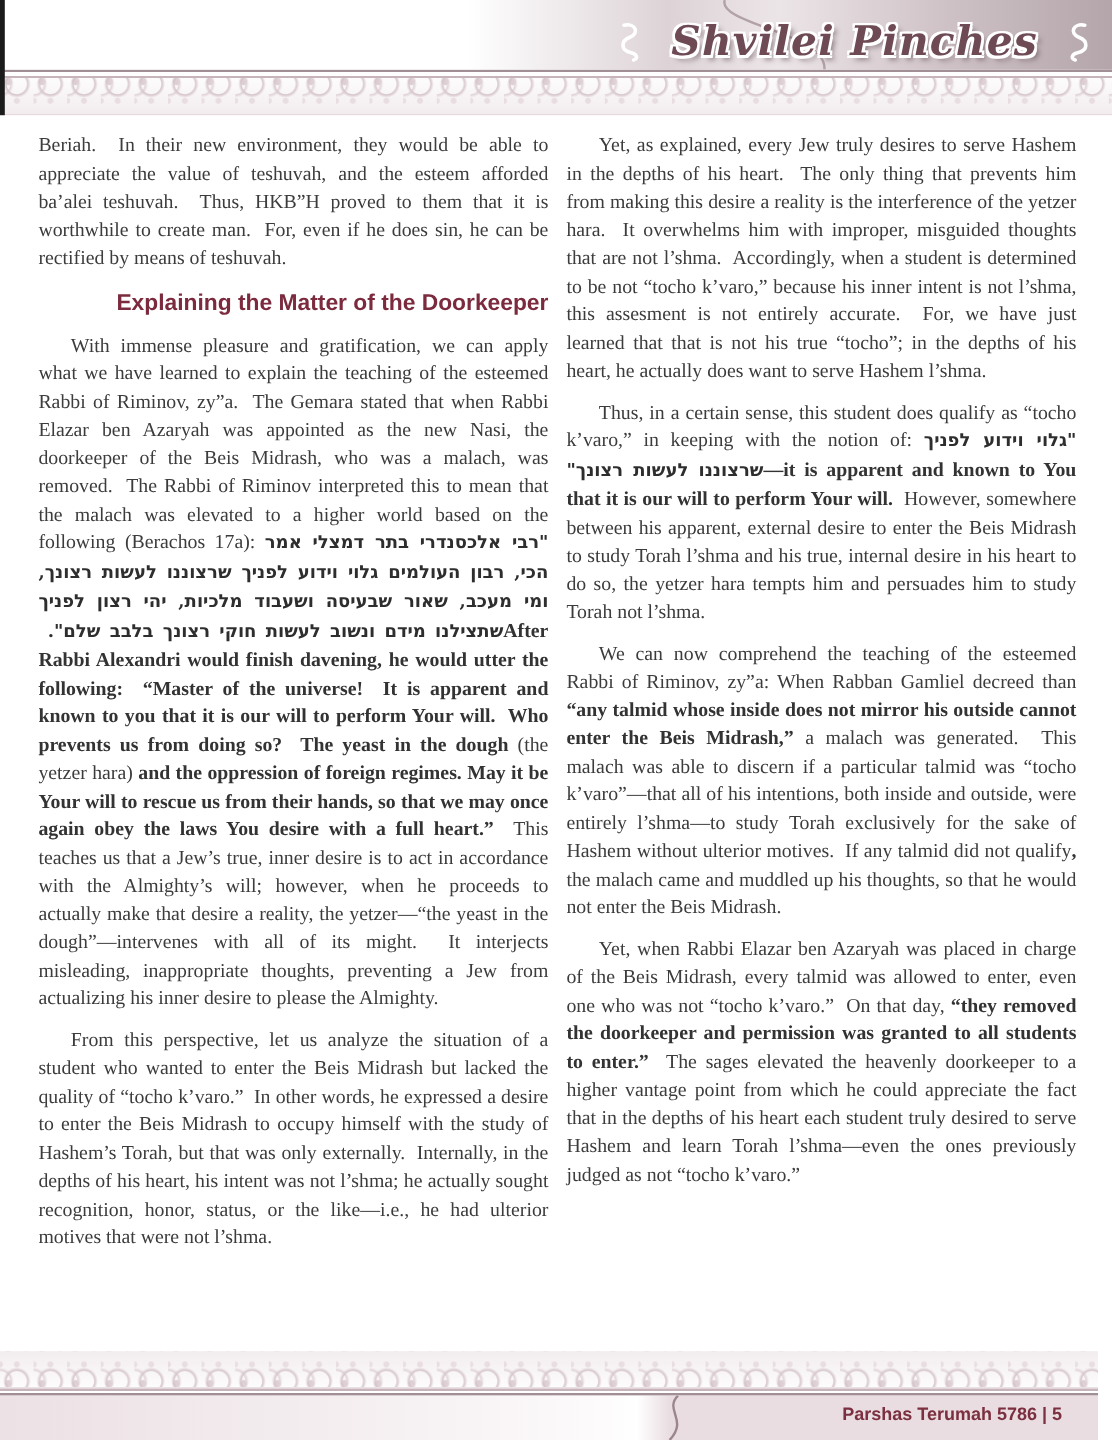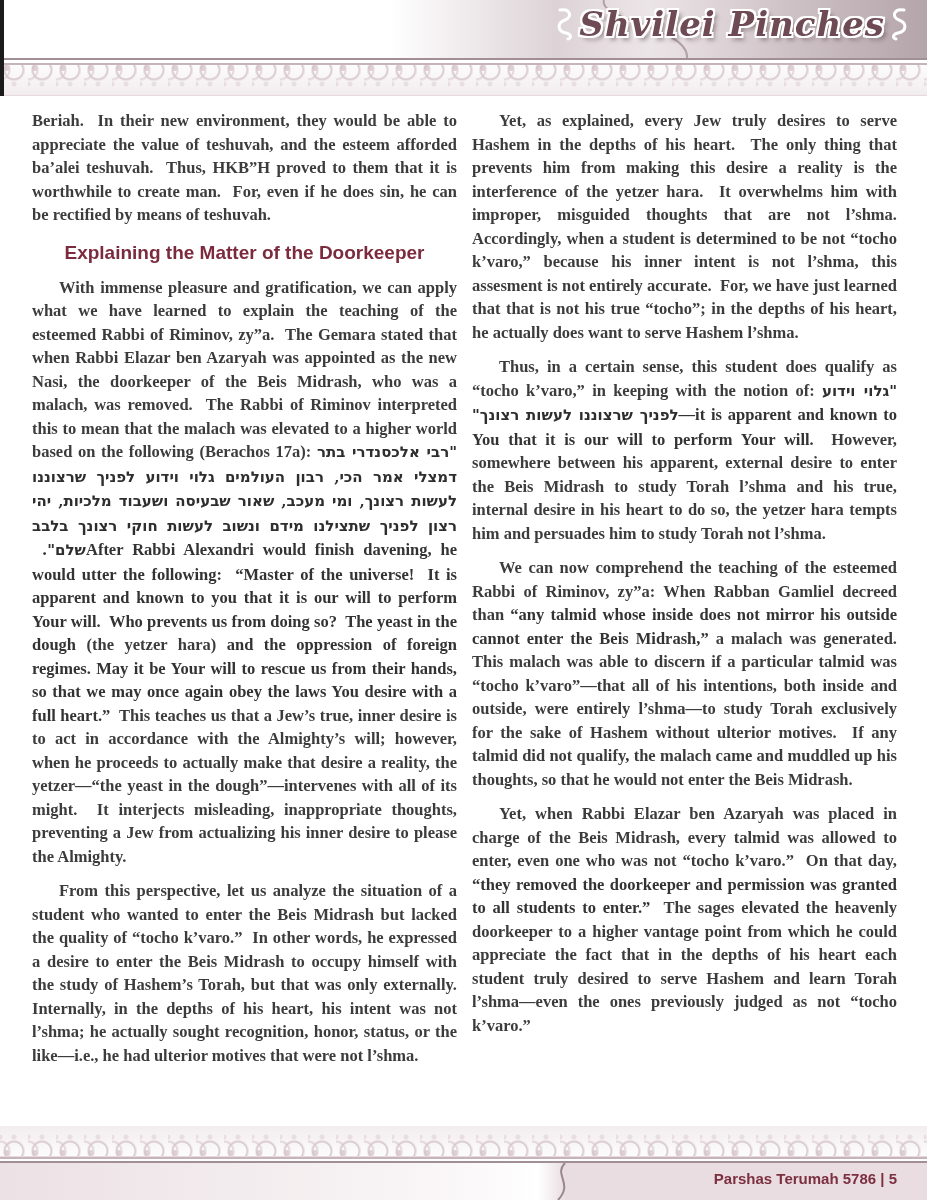"Shvilei Pinches" .title-wrap { gap: 4px -> 24px; top: 4px -> 15px }
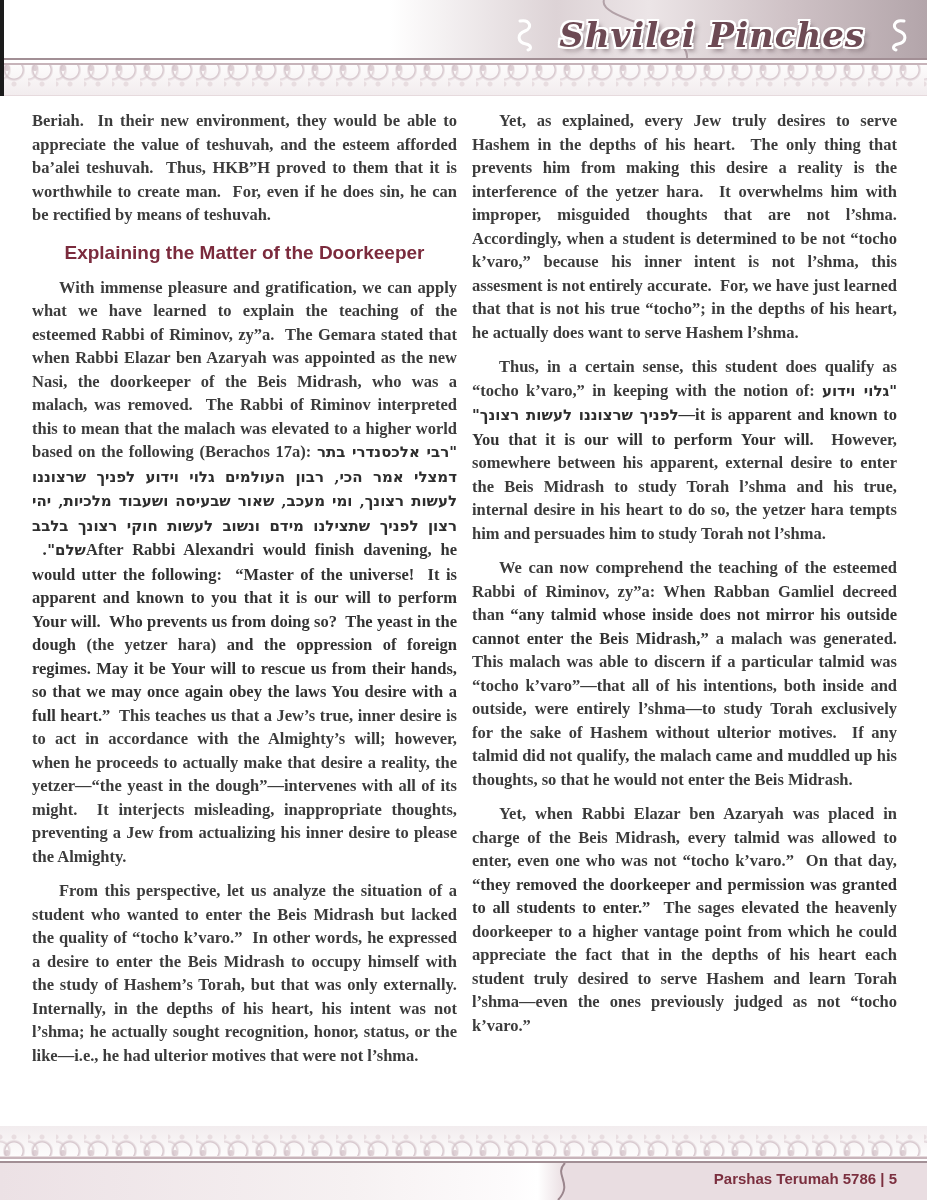"Beriah. In their new environment," .run-n { font-weight: bold -> normal }
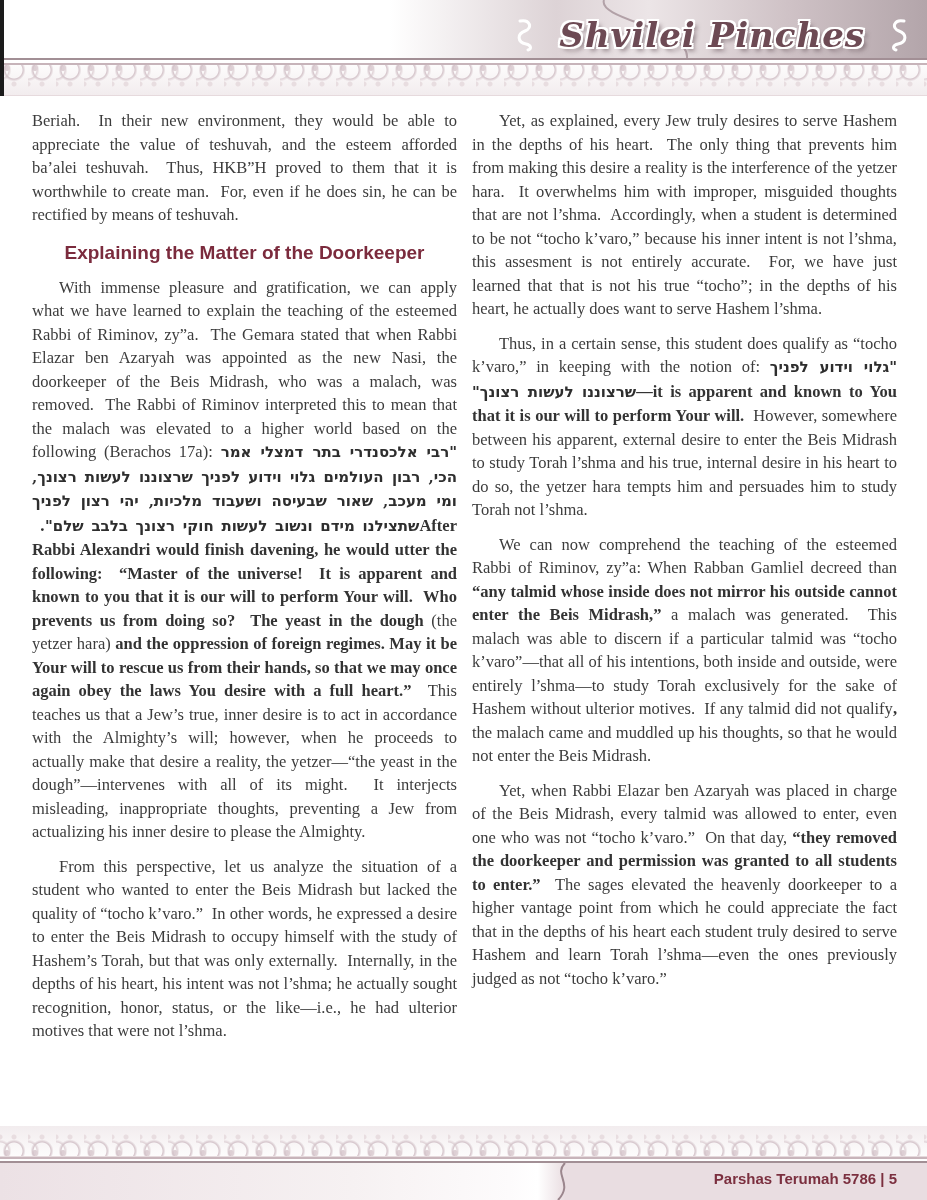"Explaining the Matter of the" .section-heading { text-align: center -> right }
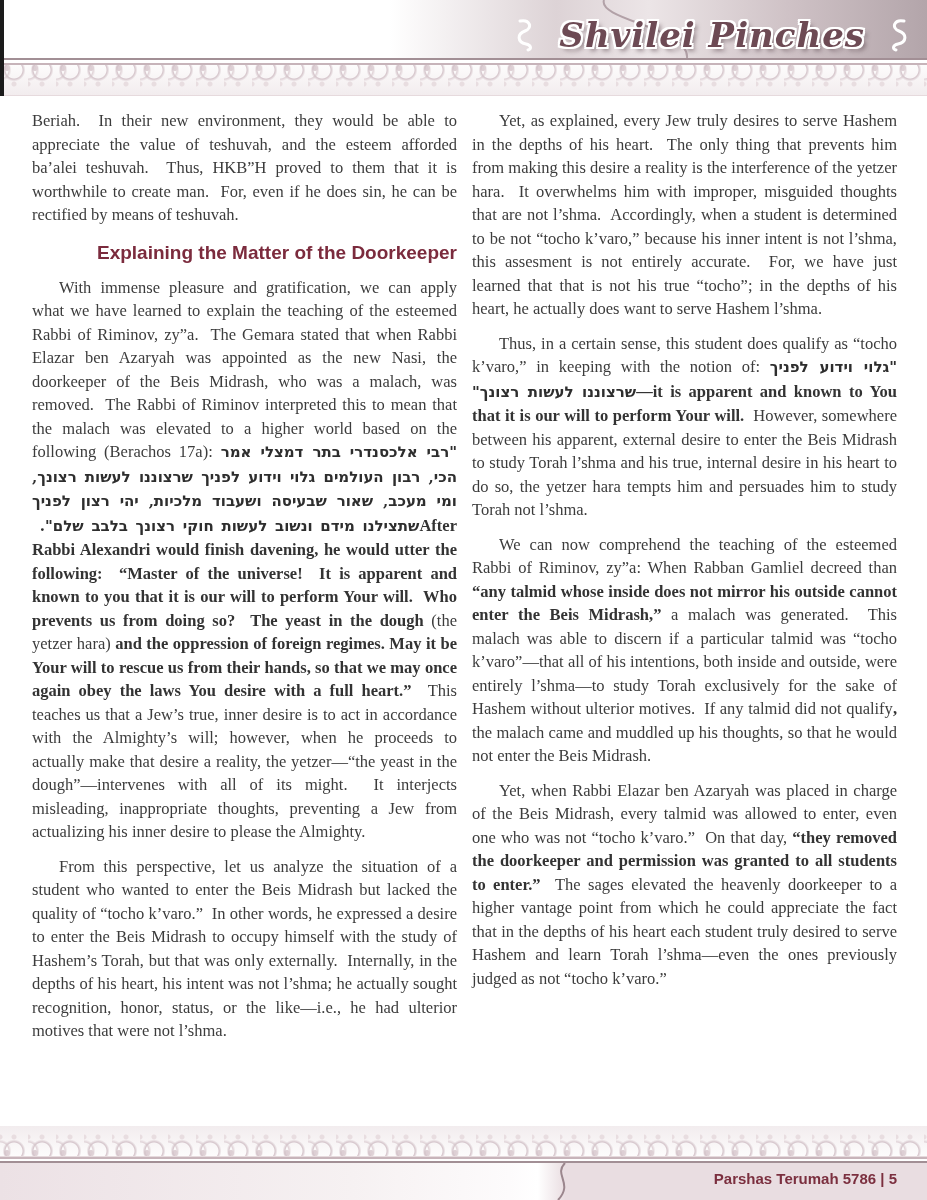"Parshas Terumah 5786 | 5" .footer { right: 0 -> 12px }
